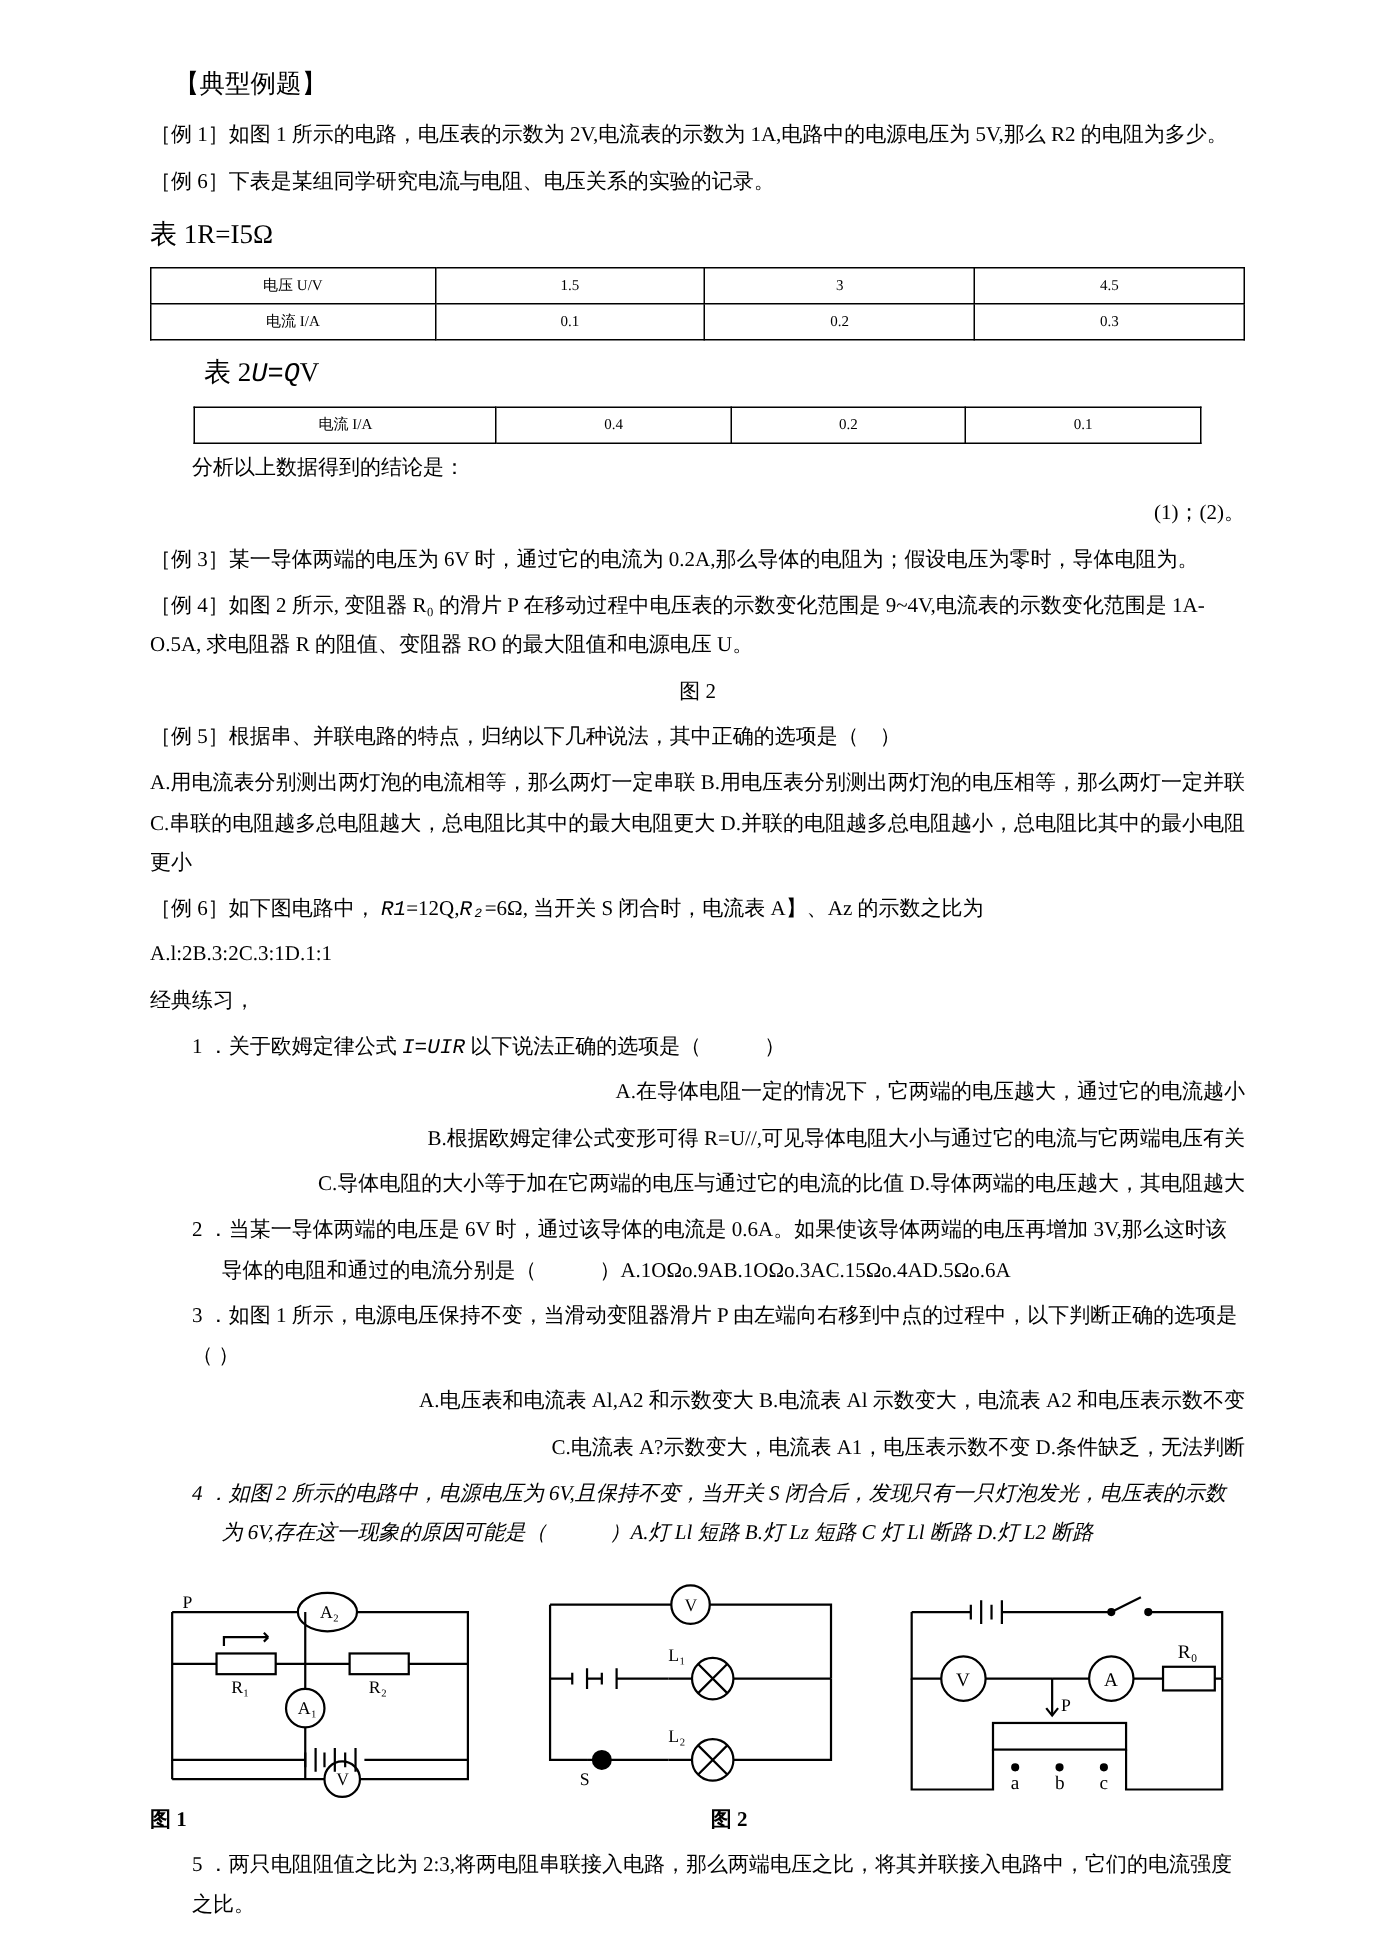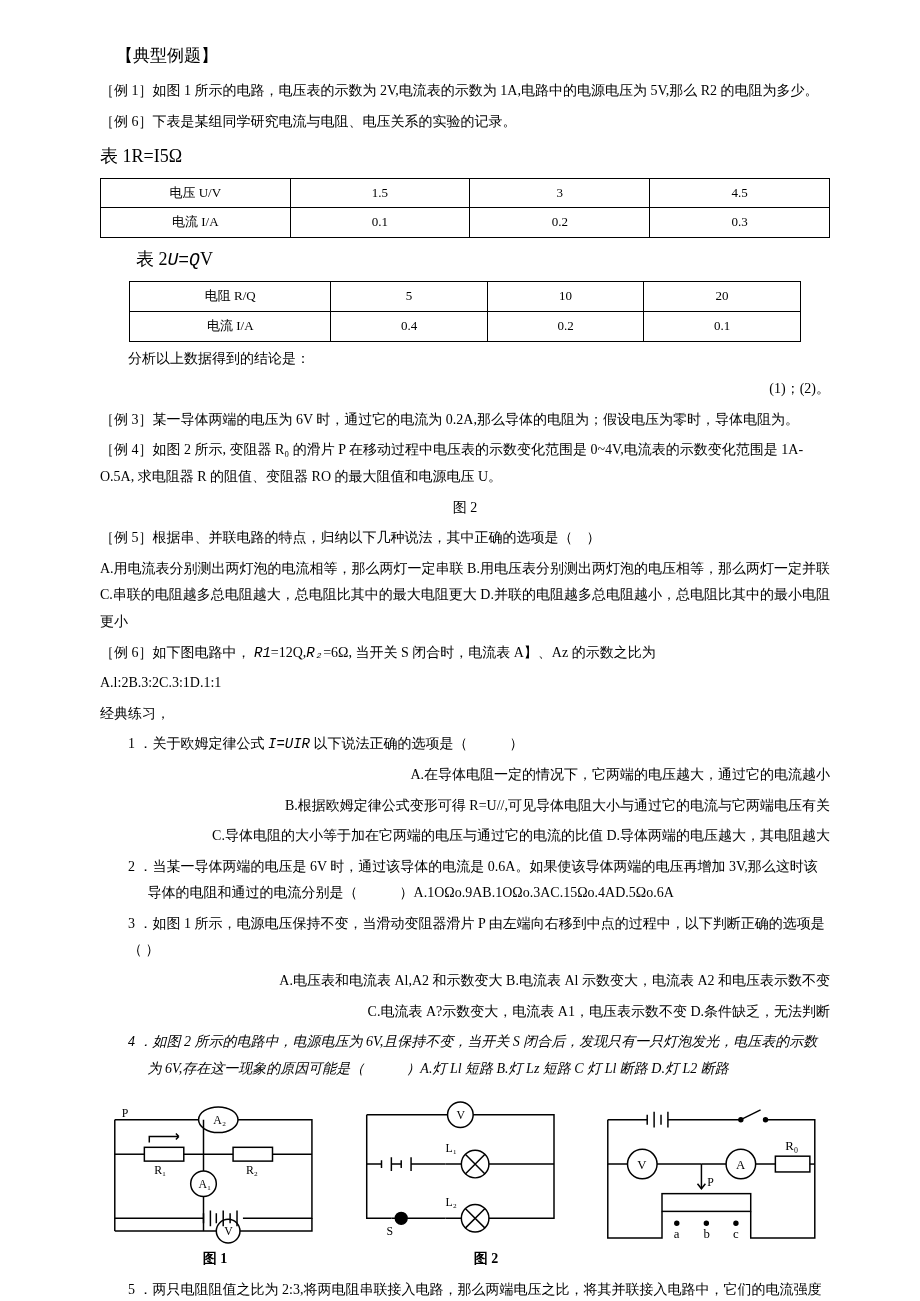"电压 U/V" table { font-size: 13px -> 10px }
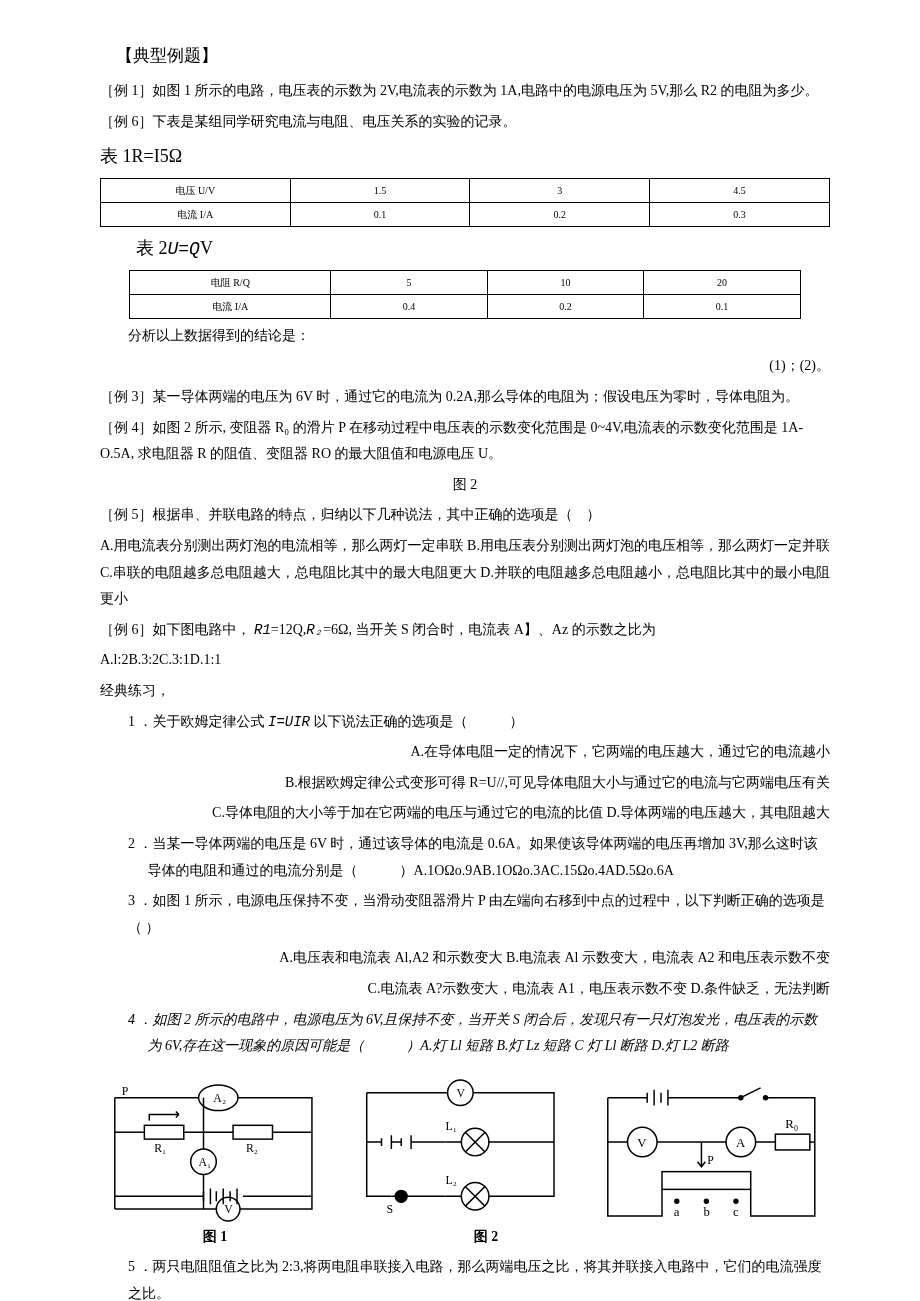"电阻 R/Q" tr { html: <tr> <td>电阻 R/Q</td> <td>5</td> <td>10</td> <td>20</td> </tr> -> none }
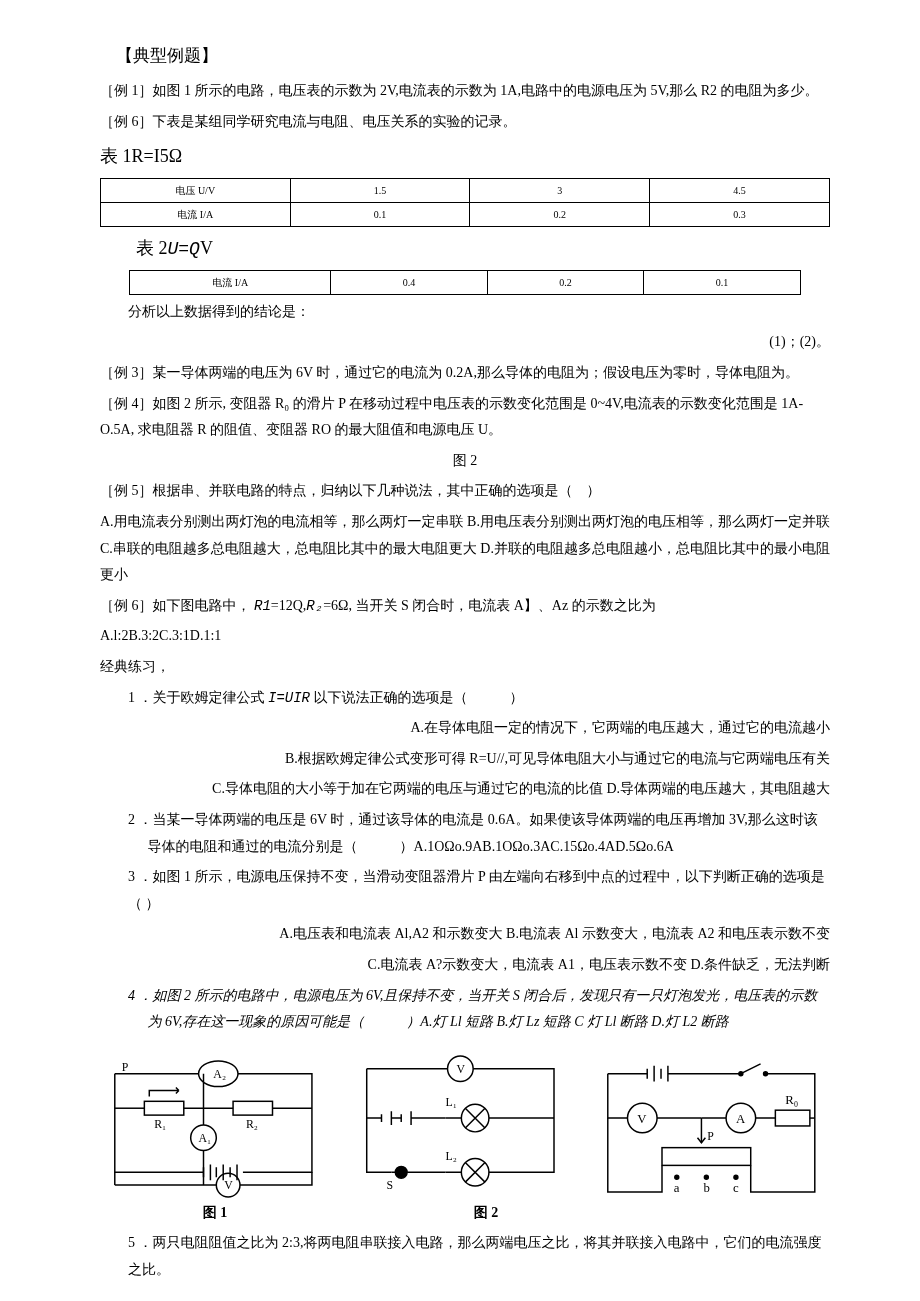"［例 4］如图 2 所示, 变阻器" p { text: 0 -> 9 }
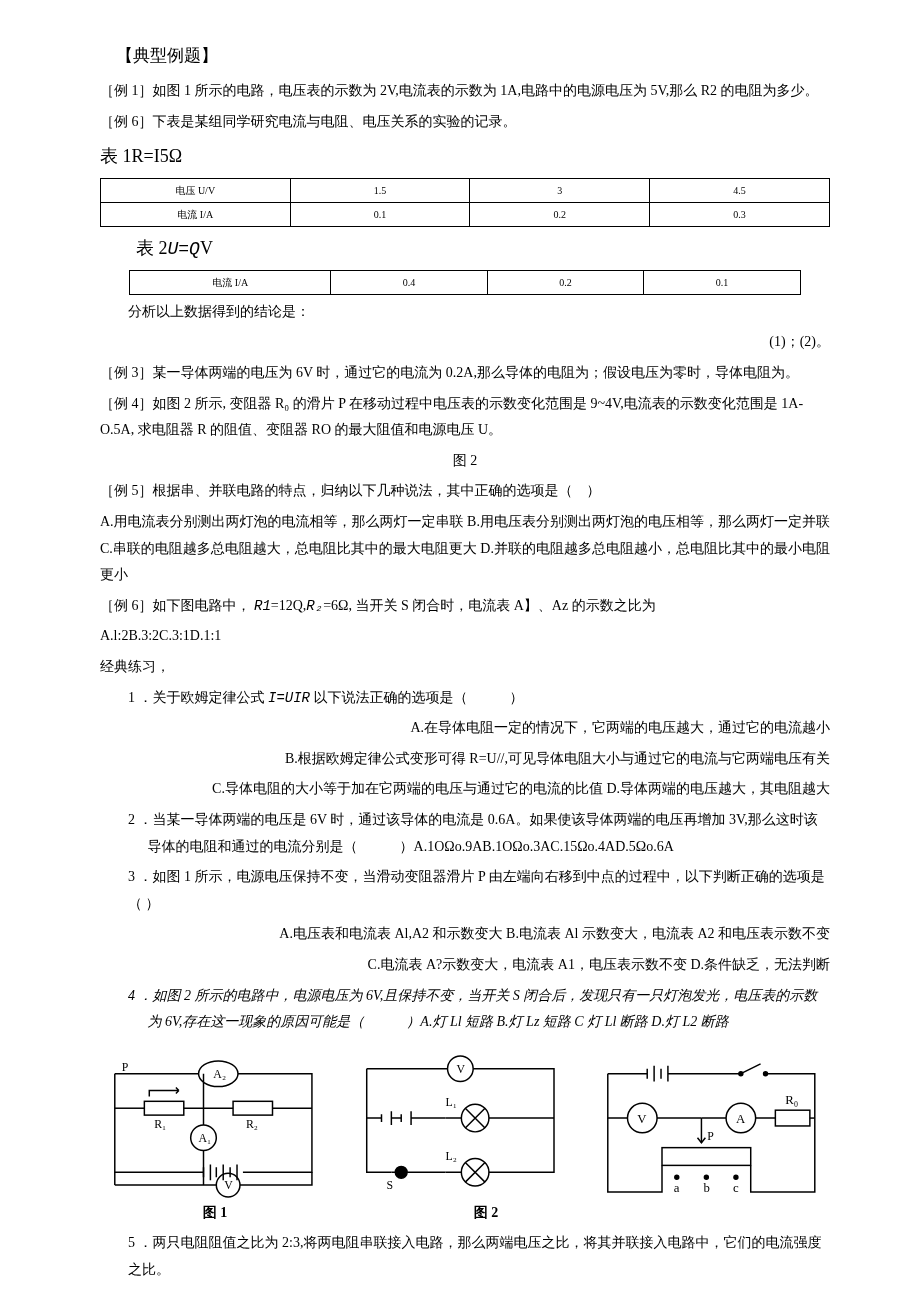"图 1" .fig-label-row span.l1 { text-align: center -> left }
